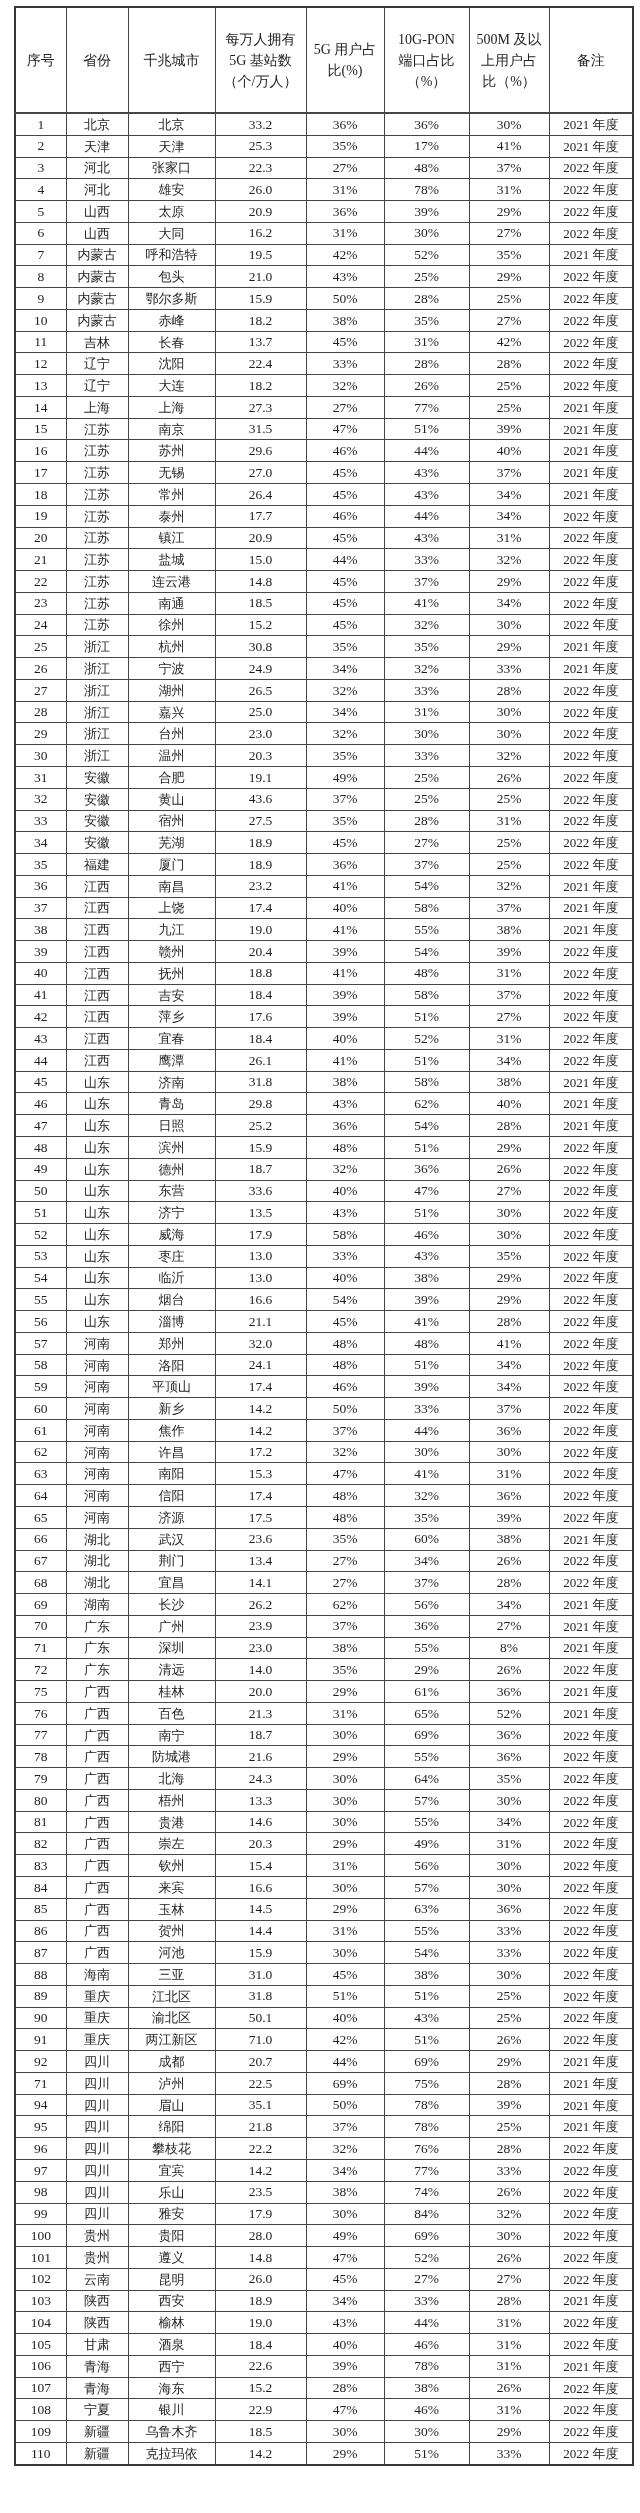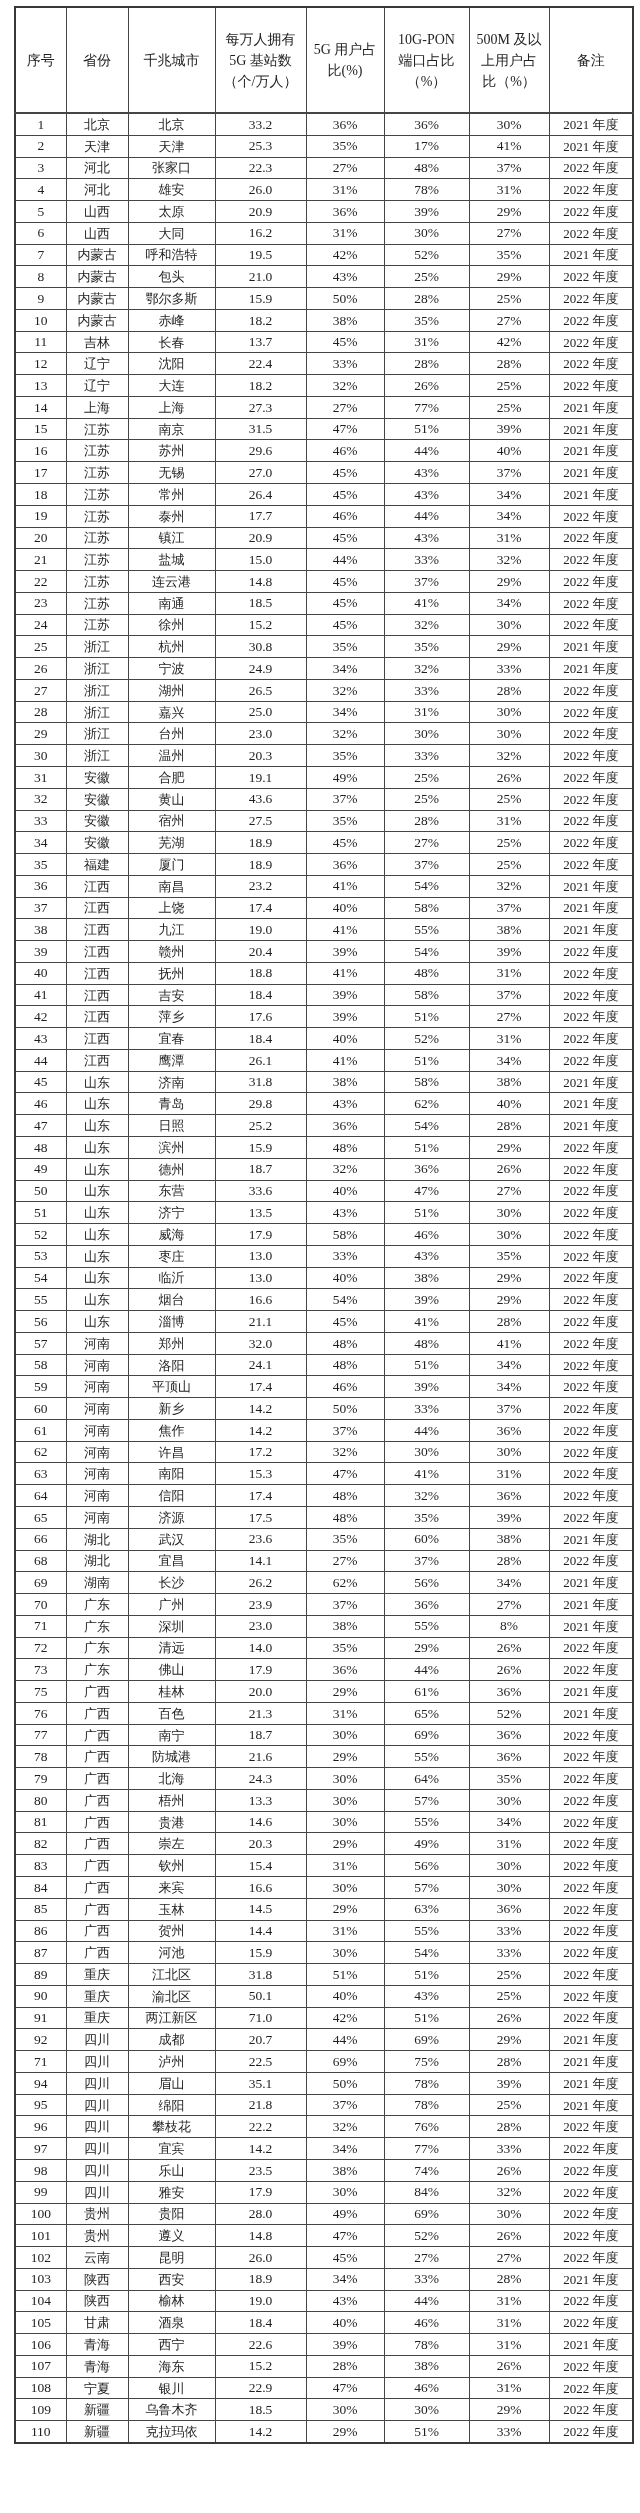"67" tr { html: none -> <tr> <td>67</td> <td>湖北</td> <td>荆门</td> <td>13.4</td> <td>27%</td> <td>34%</td> <td>26%</td> <td>2022 年度</td> </tr> }
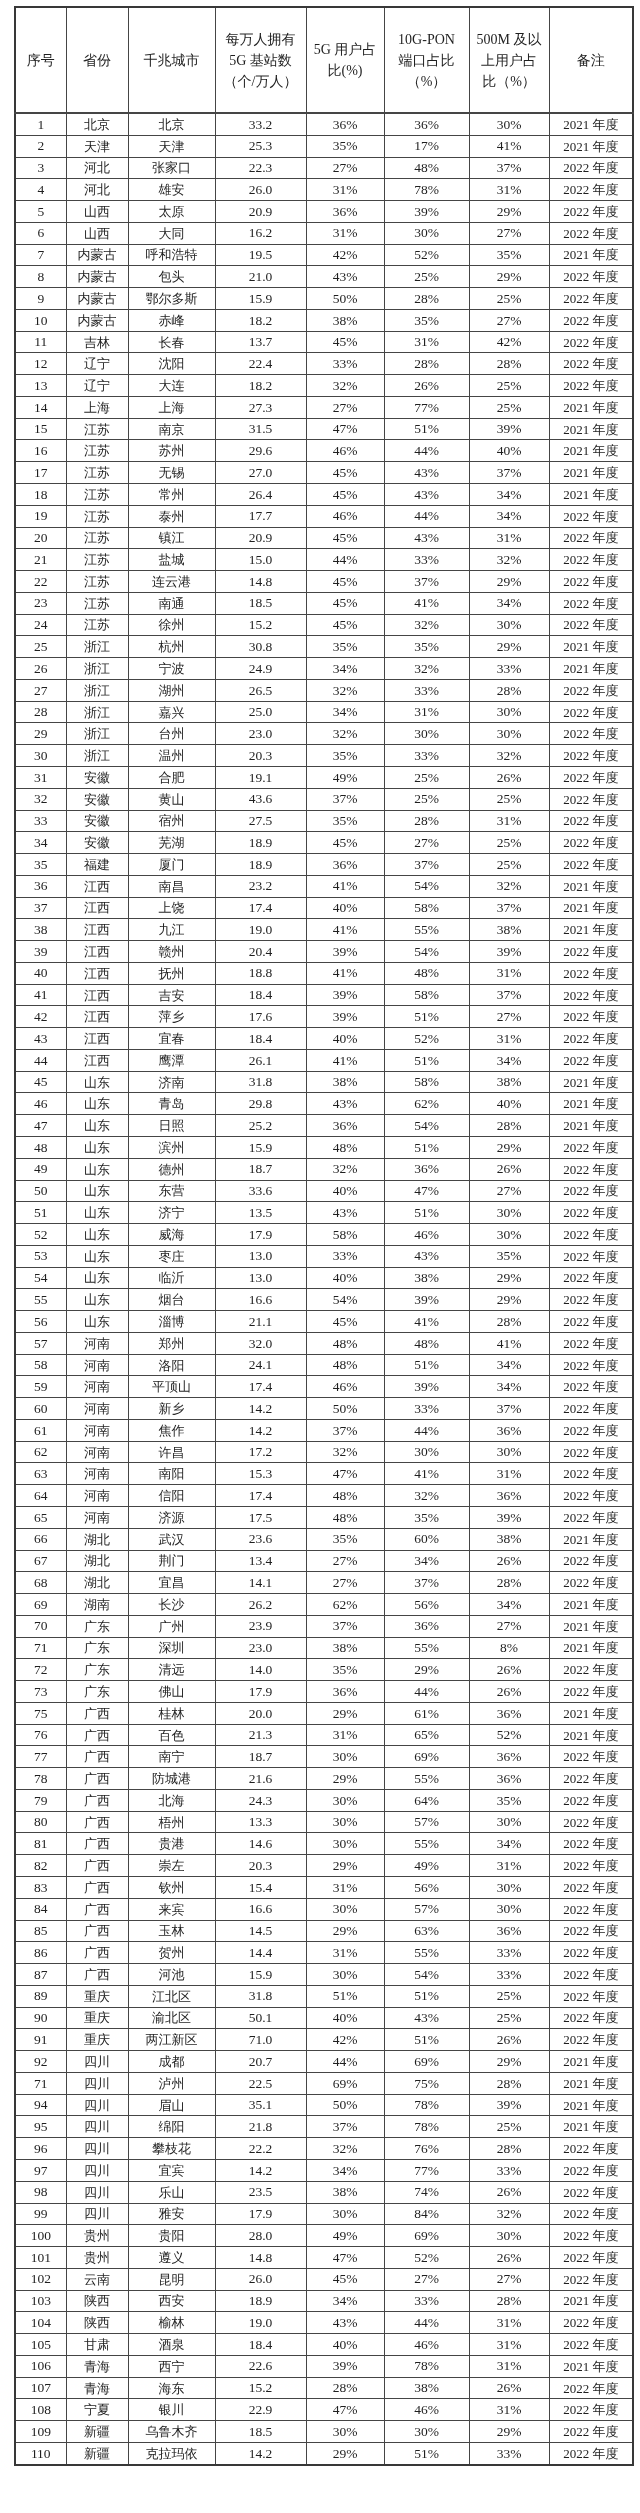"73" tr { html: <tr> <td>73</td> <td>广东</td> <td>佛山</td> <td>17.9</td> <td>36%</td> <td>44%</td> <td>26%</td> <td>2022 年度</td> </tr> -> none }
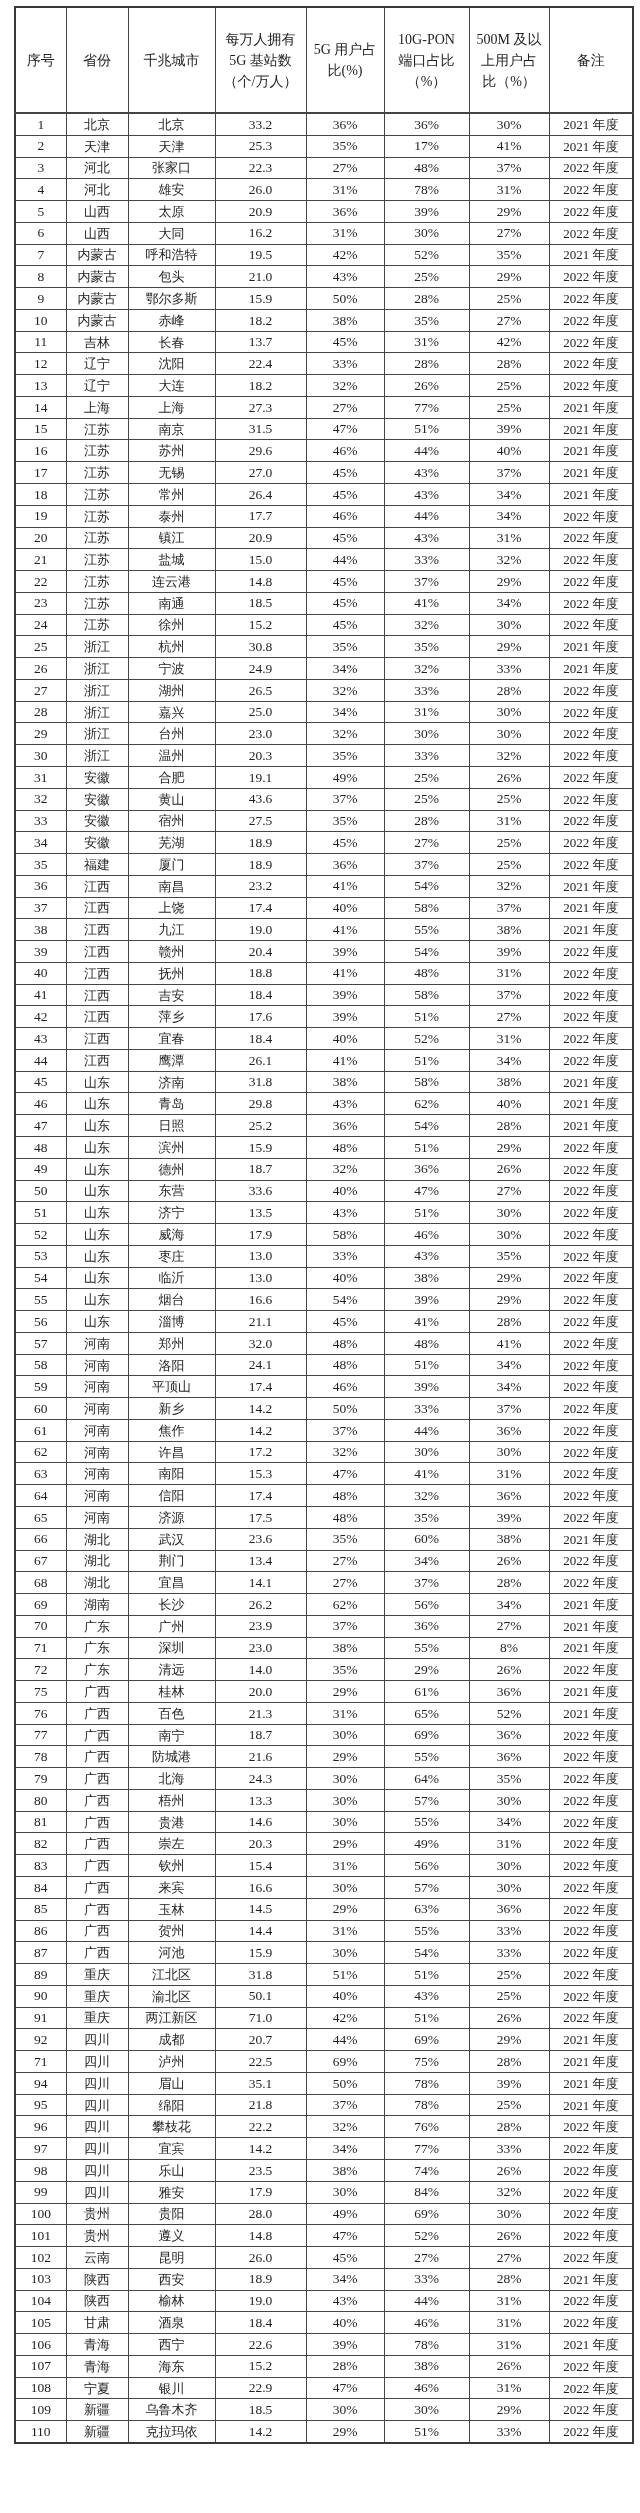"88" tr { html: none -> <tr> <td>88</td> <td>海南</td> <td>三亚</td> <td>31.0</td> <td>45%</td> <td>38%</td> <td>30%</td> <td>2022 年度</td> </tr> }
